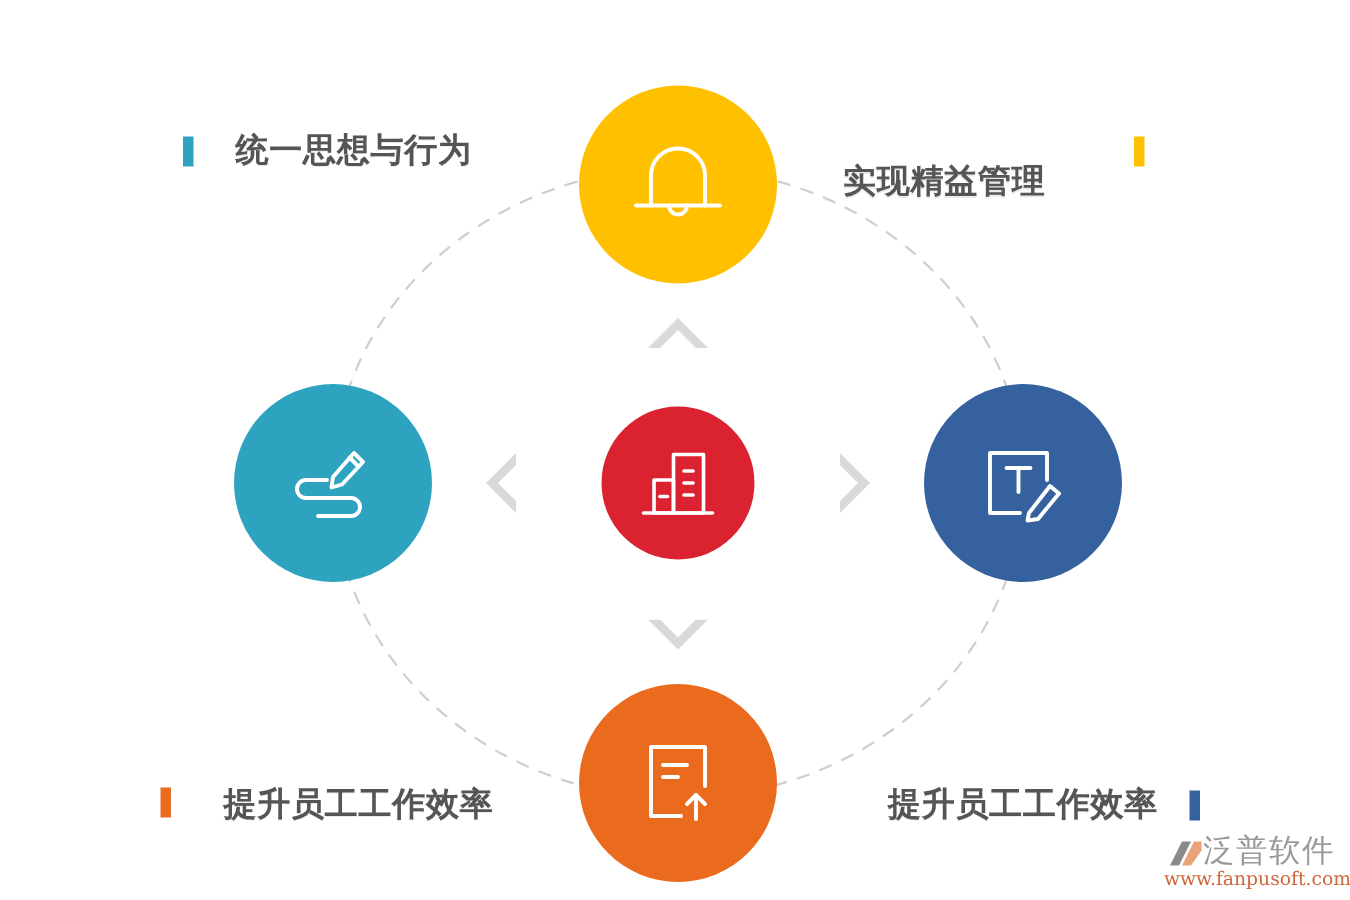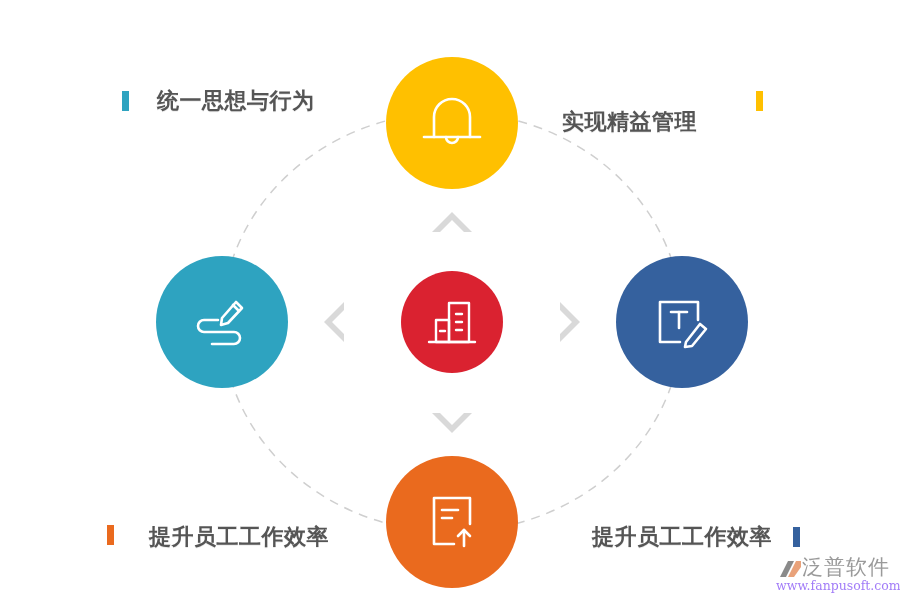"www.fanpusoft.com" .wm-url { color: #8b5cf6 -> #c2410c }
